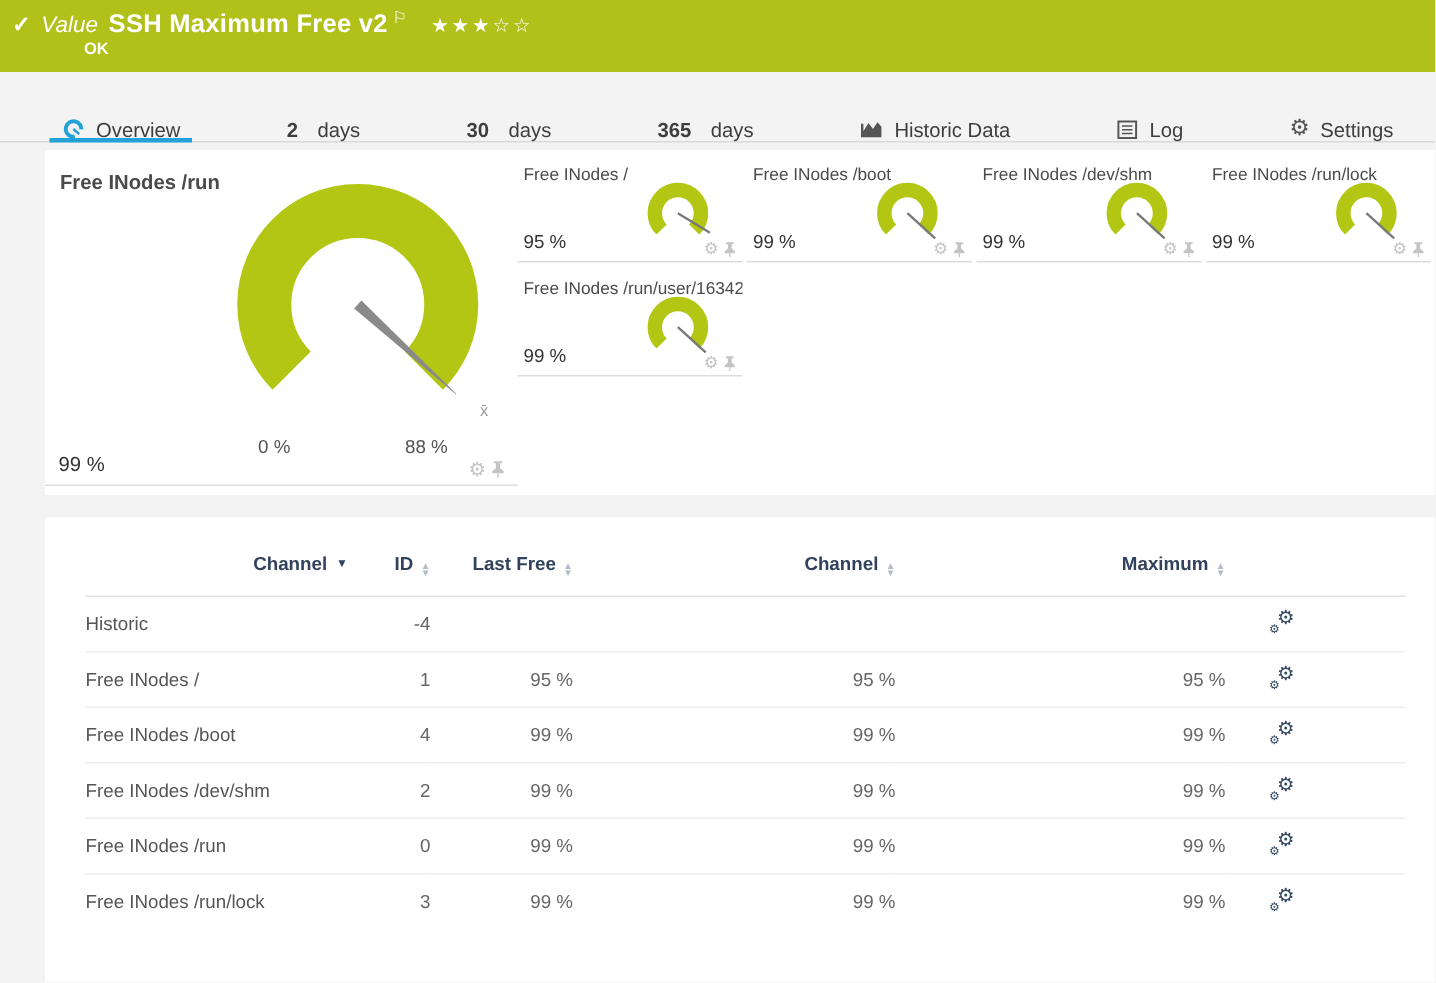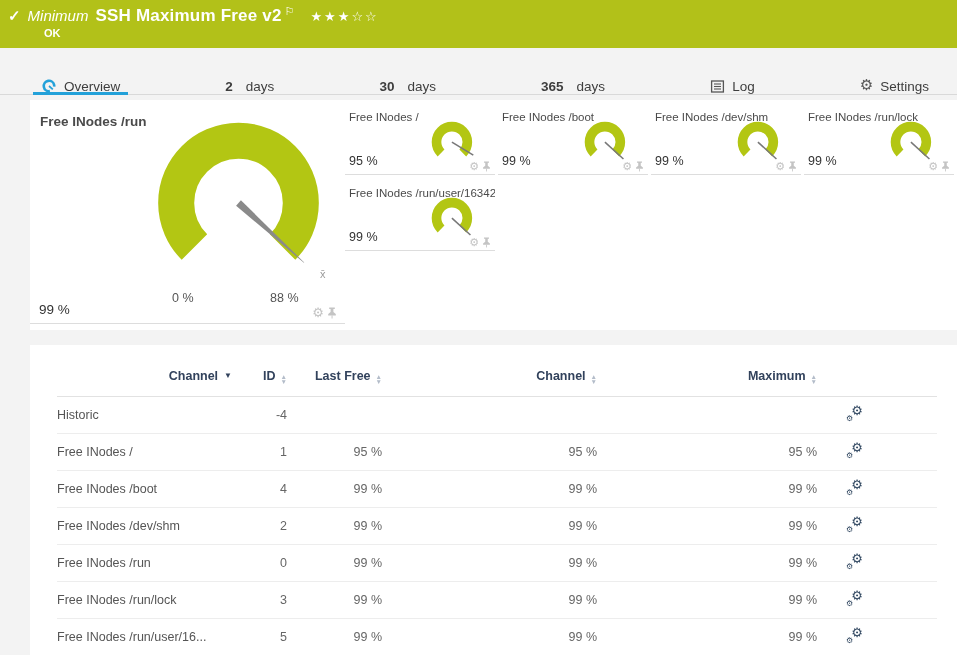"Minimum" span.hdr-cat { text: Minimum -> Value }
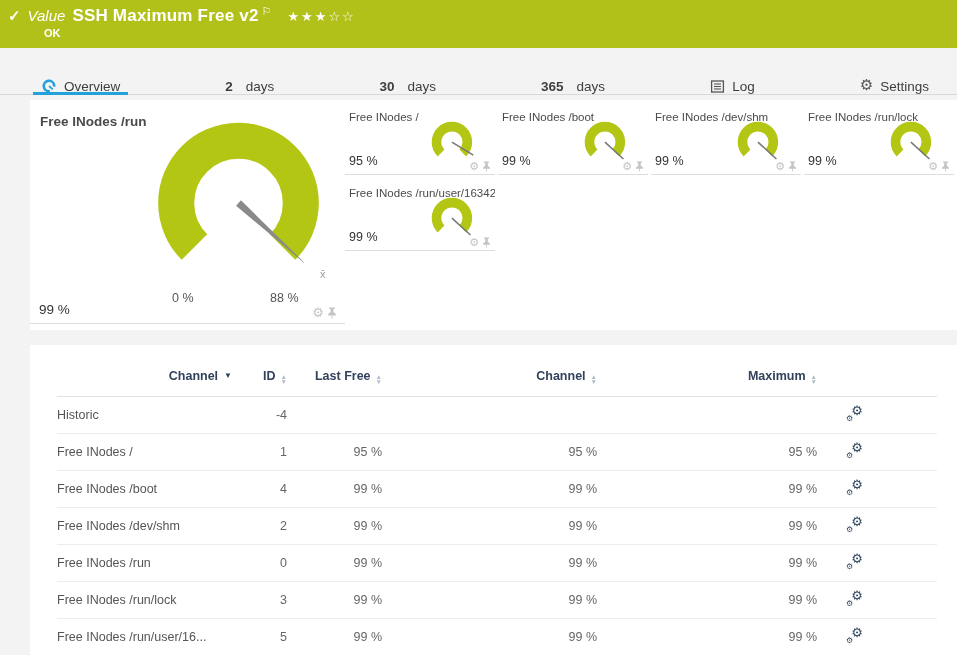"OK" .hdr-status { left: 44px -> 56px }
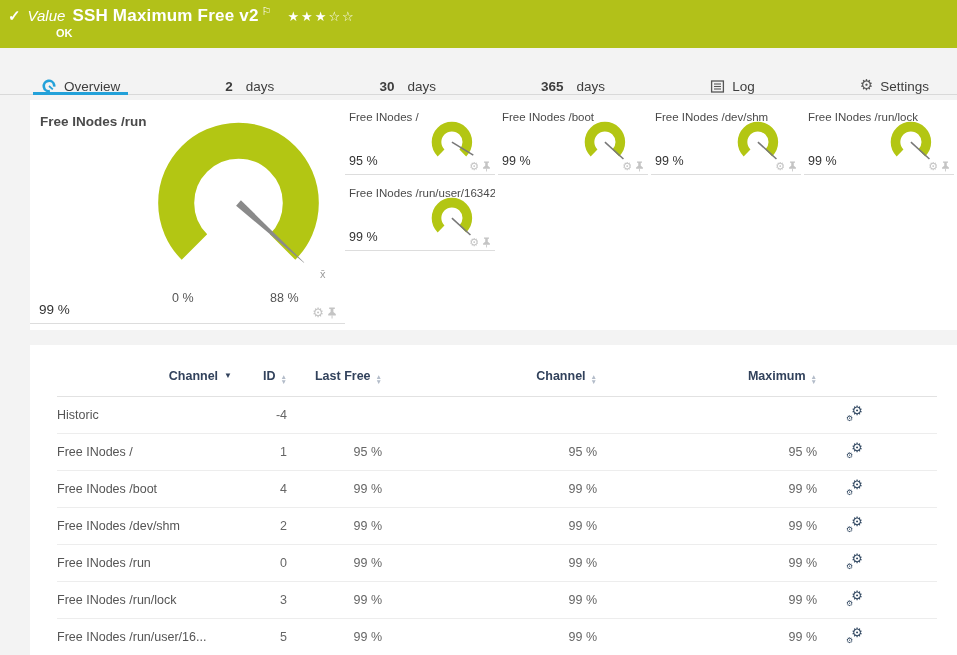"Historic Data" div.tab { html: none -> <div> <svg> <polygon></polygon> </svg> <span>Historic Data</span> </div> }
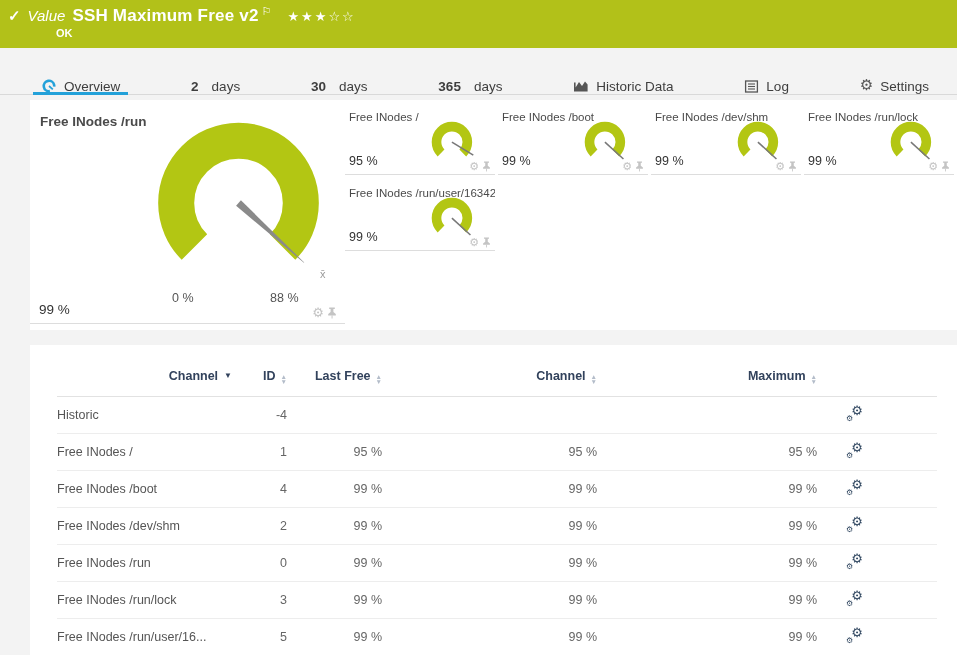"Free INodes /run/user/16..." tr { html: <tr> <td>Free INodes /run/user/16...</td> <td>5</td> <td>99 %</td> <td>99 %</td> <td>99 %</td> <td> <span><span>⚙</span><span>⚙</span></span> </td> <td></td> </tr> -> none }
